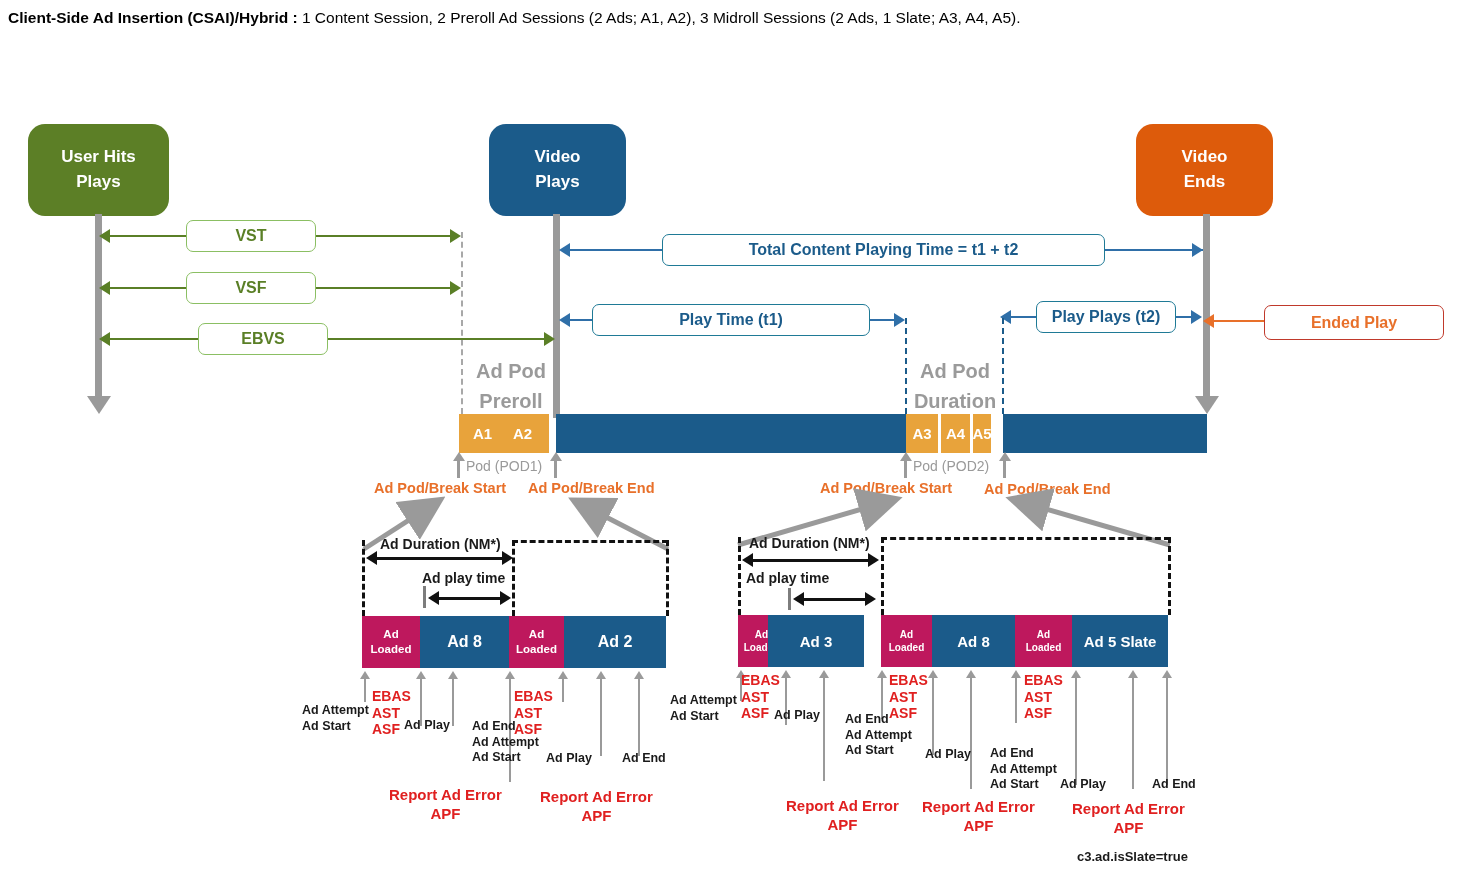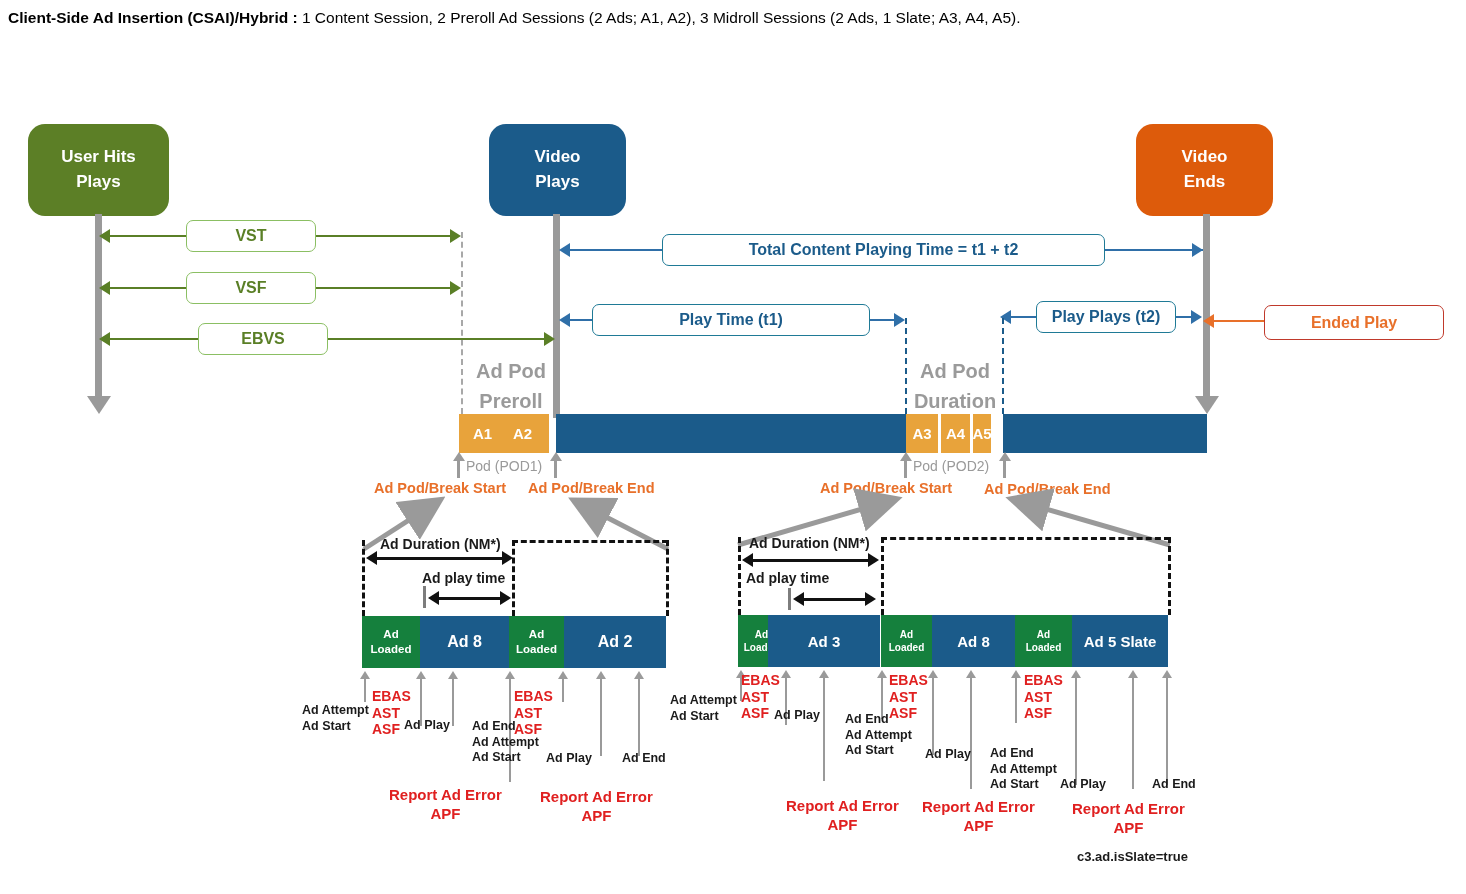"Ad" .adblk.loaded { background: #15803d -> #be185d }
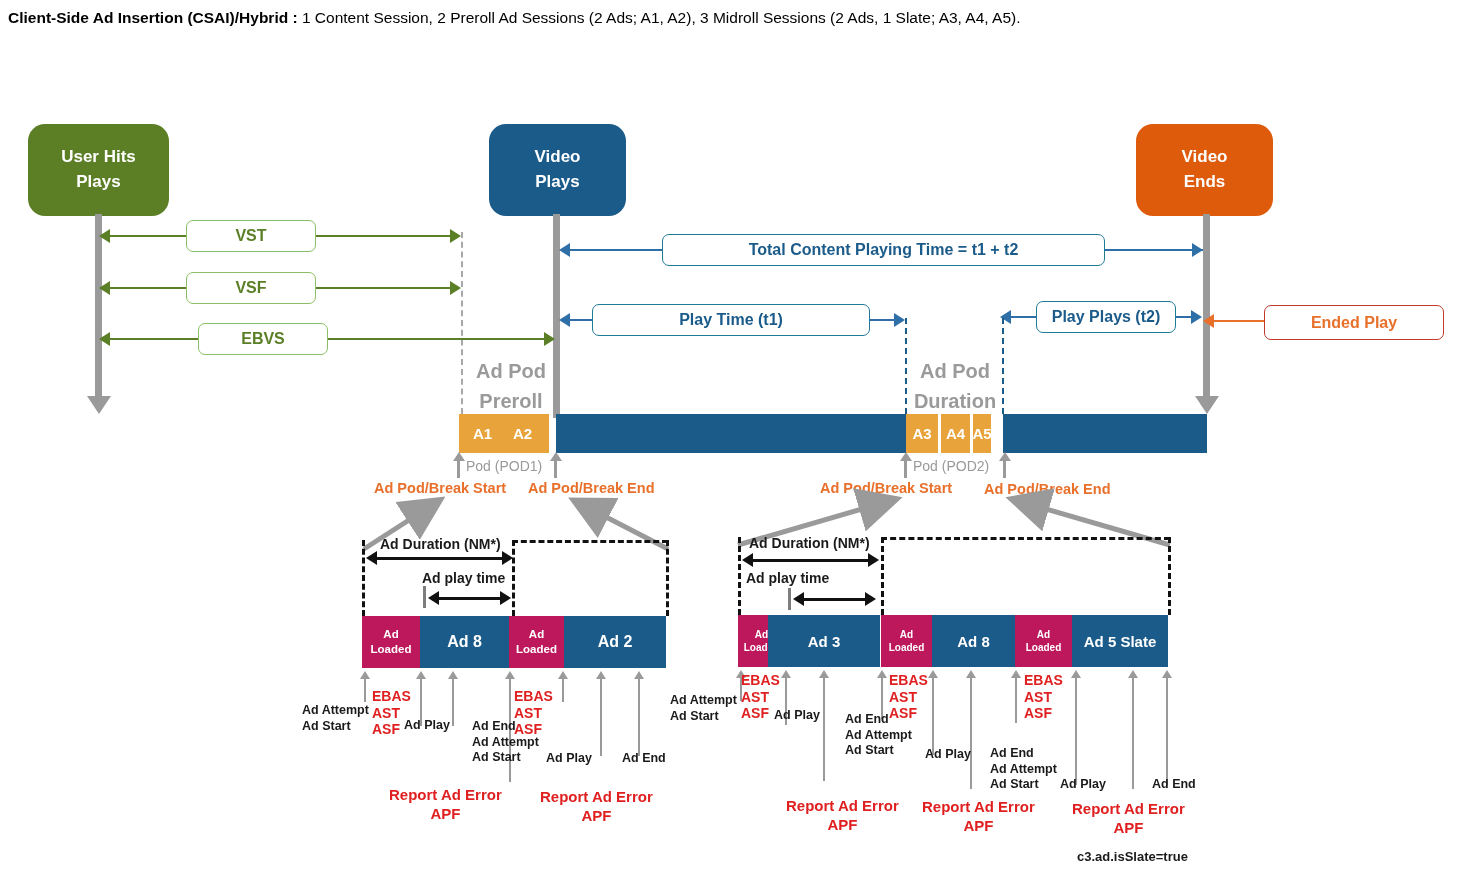"Ad 3" div.adblk { width: 112px -> 96px }
